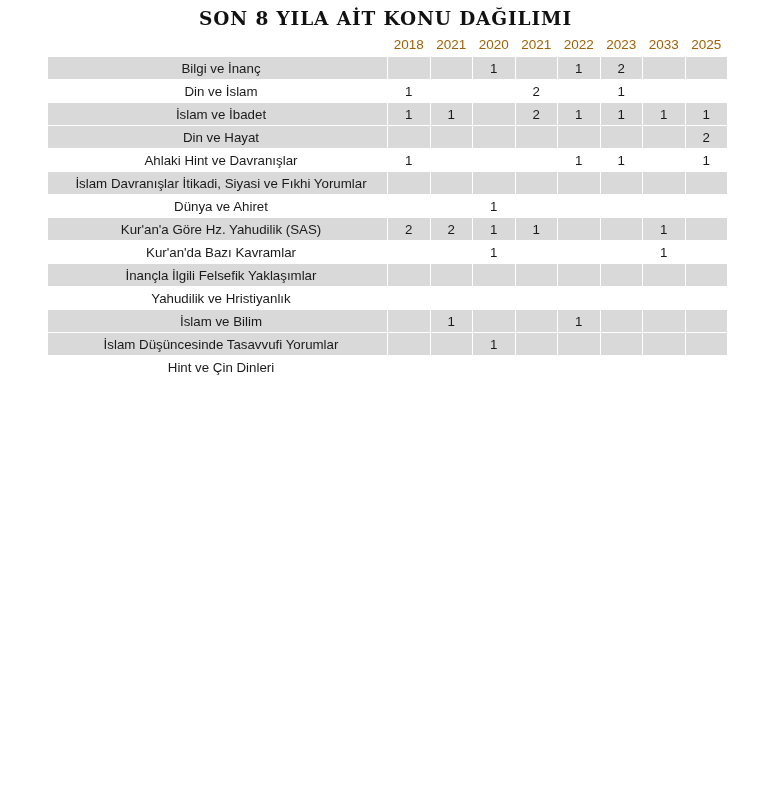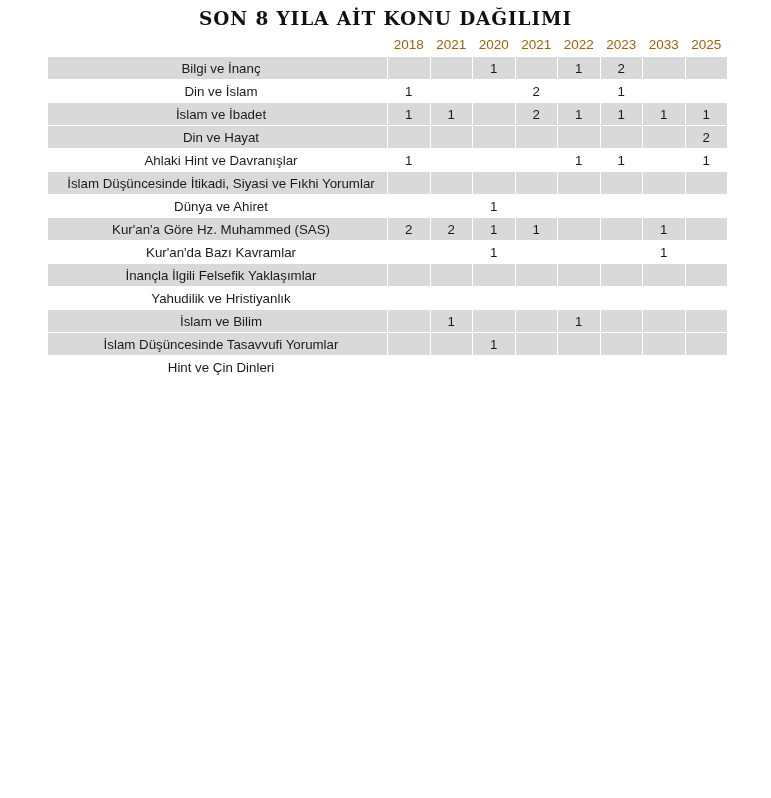"İslam Düşüncesinde İtikadi, Siyasi ve" td.label { text: Düşüncesinde -> Davranışlar }
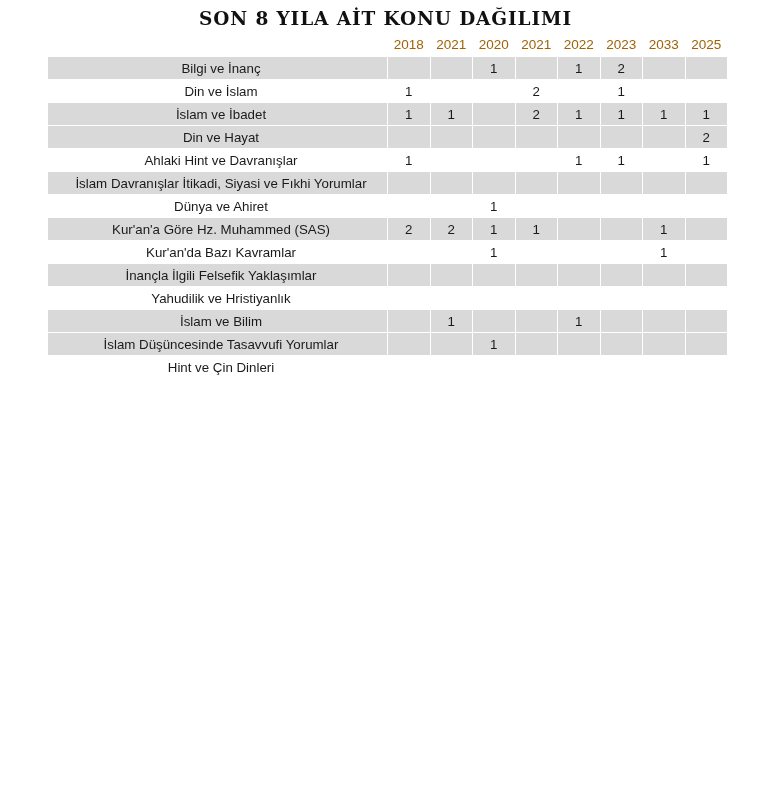"Kur'an'a Göre Hz. Muhammed (SAS)" td.label { text: Muhammed -> Yahudilik }
